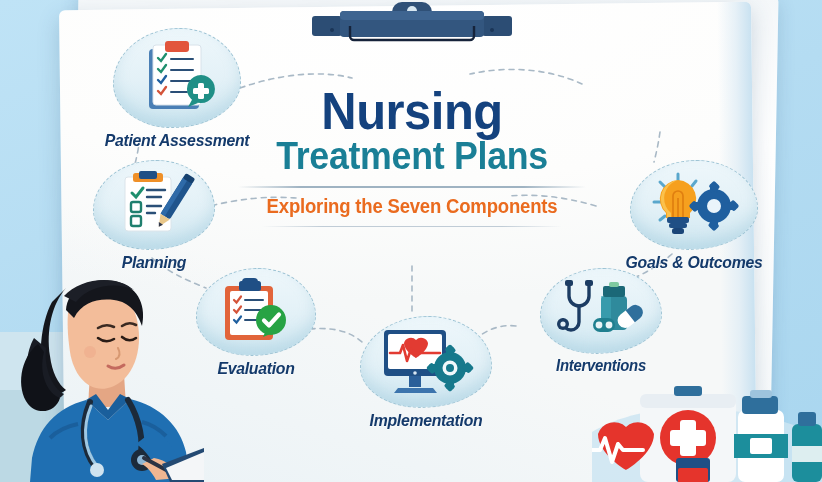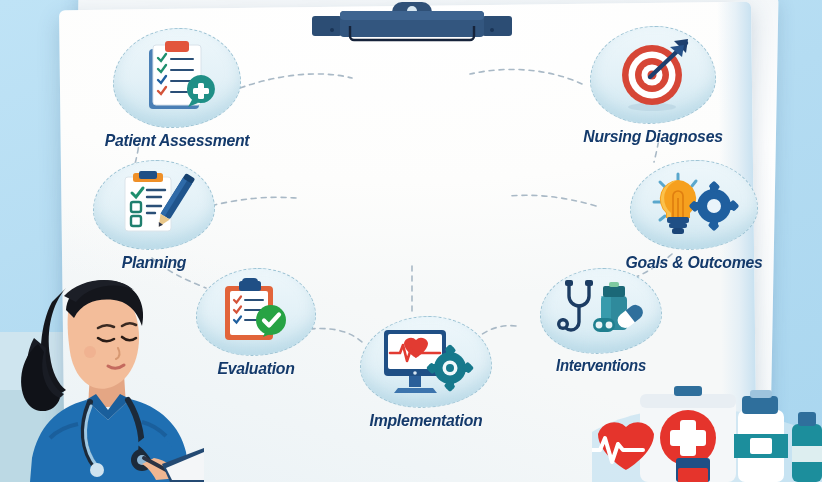"Nursing" div.title-block { html: none -> <div> <div>Nursing</div> <div>Treatment Plans</div> <div></div> <div>Exploring the Seven Components</div> <div></div> </div> }
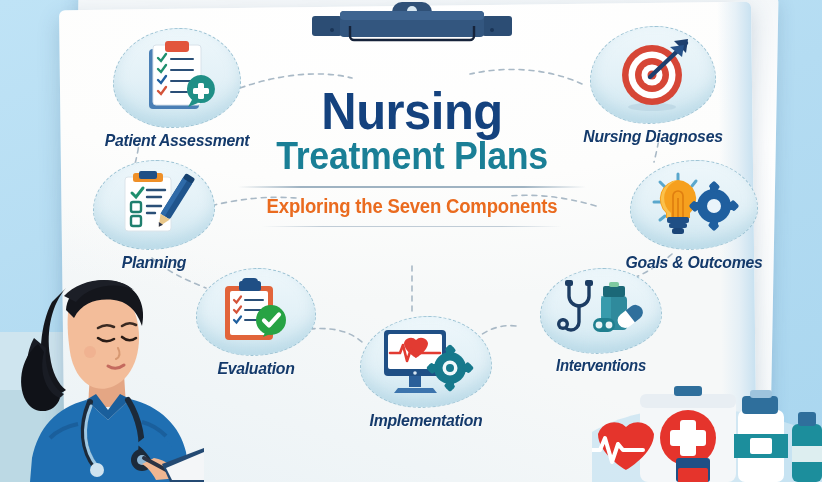"Nursing Diagnoses" div.node { html: <div> <div> <svg> <ellipse></ellipse> <circle></circle> <circle></circle> <circle></circle> <circle></circle> <circle></circle> <path></path> <path></path> <path></path> </svg> </div> <div>Nursing Diagnoses</div> </div> -> none }
